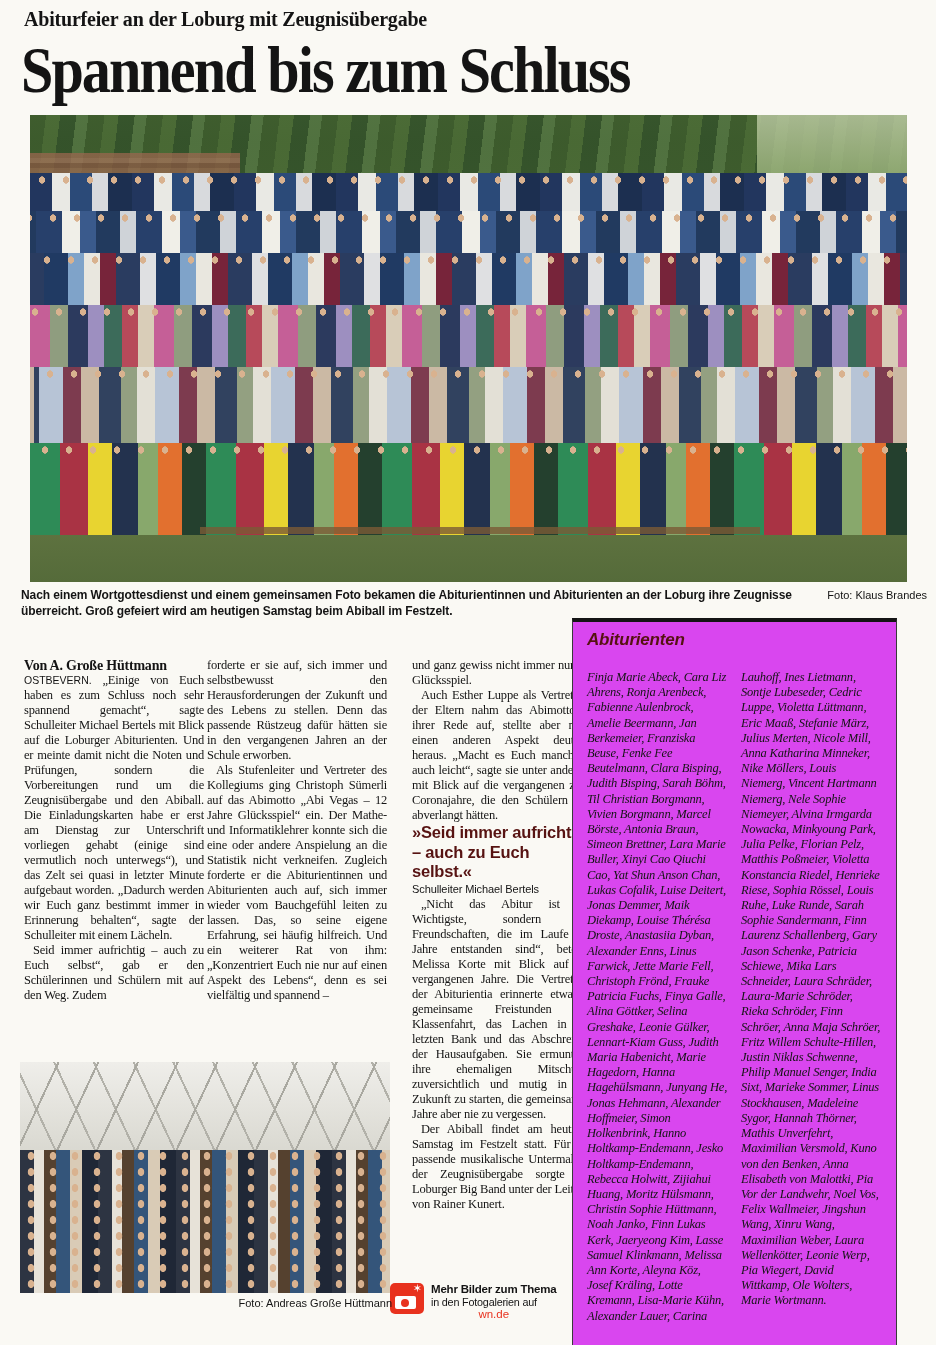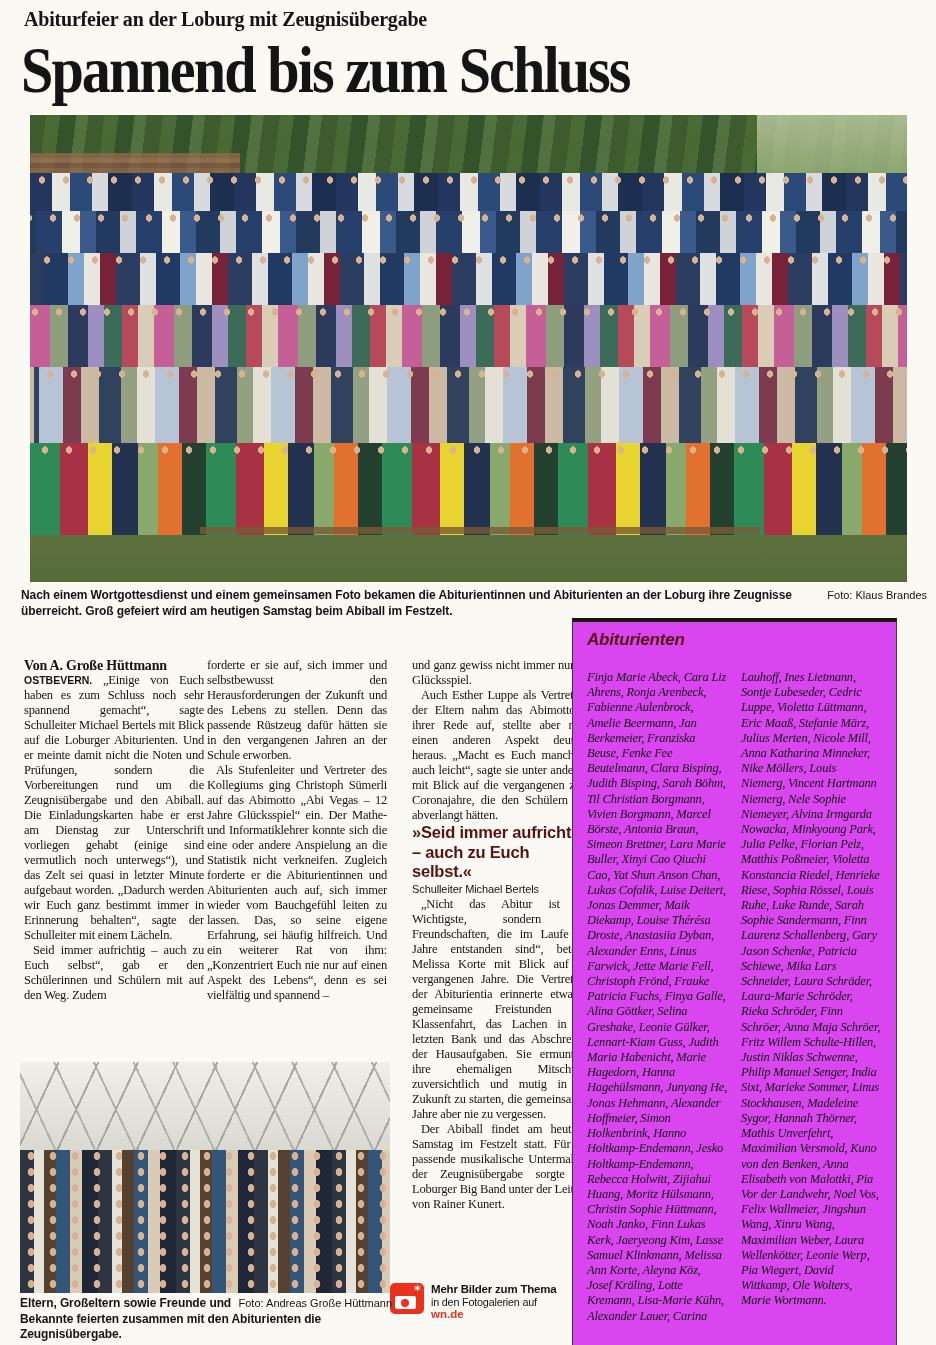"OSTBEVERN." .dateline { font-weight: 700 -> 400 }
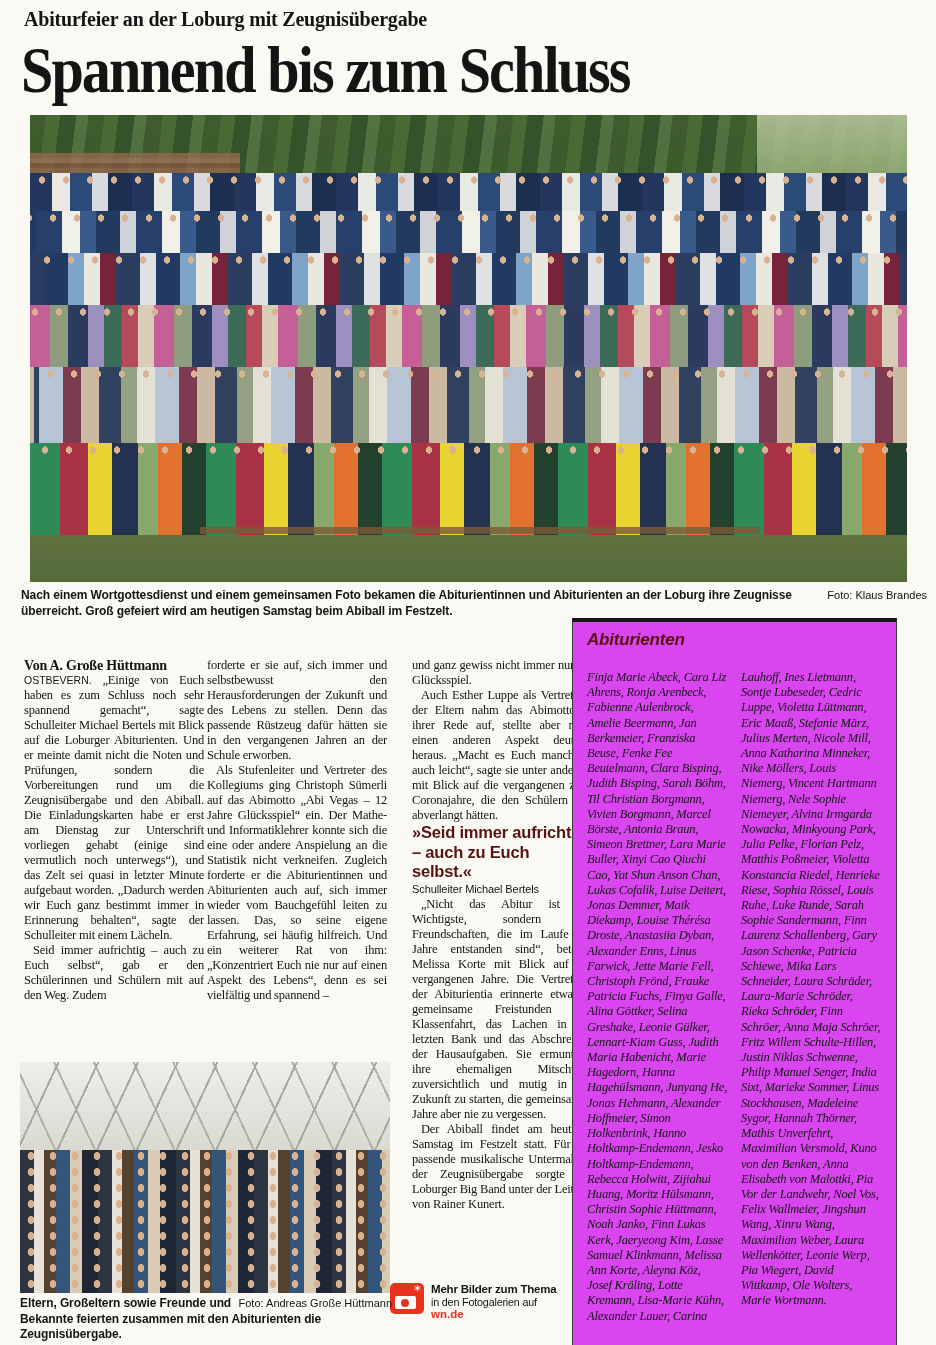"Eltern, Großeltern sowie Freunde und" span { html: <span>Eltern, Großeltern sowie Freunde und Bekannte feierten zusammen mit den Abiturienten die Zeugnisübergabe.</span> -> none }
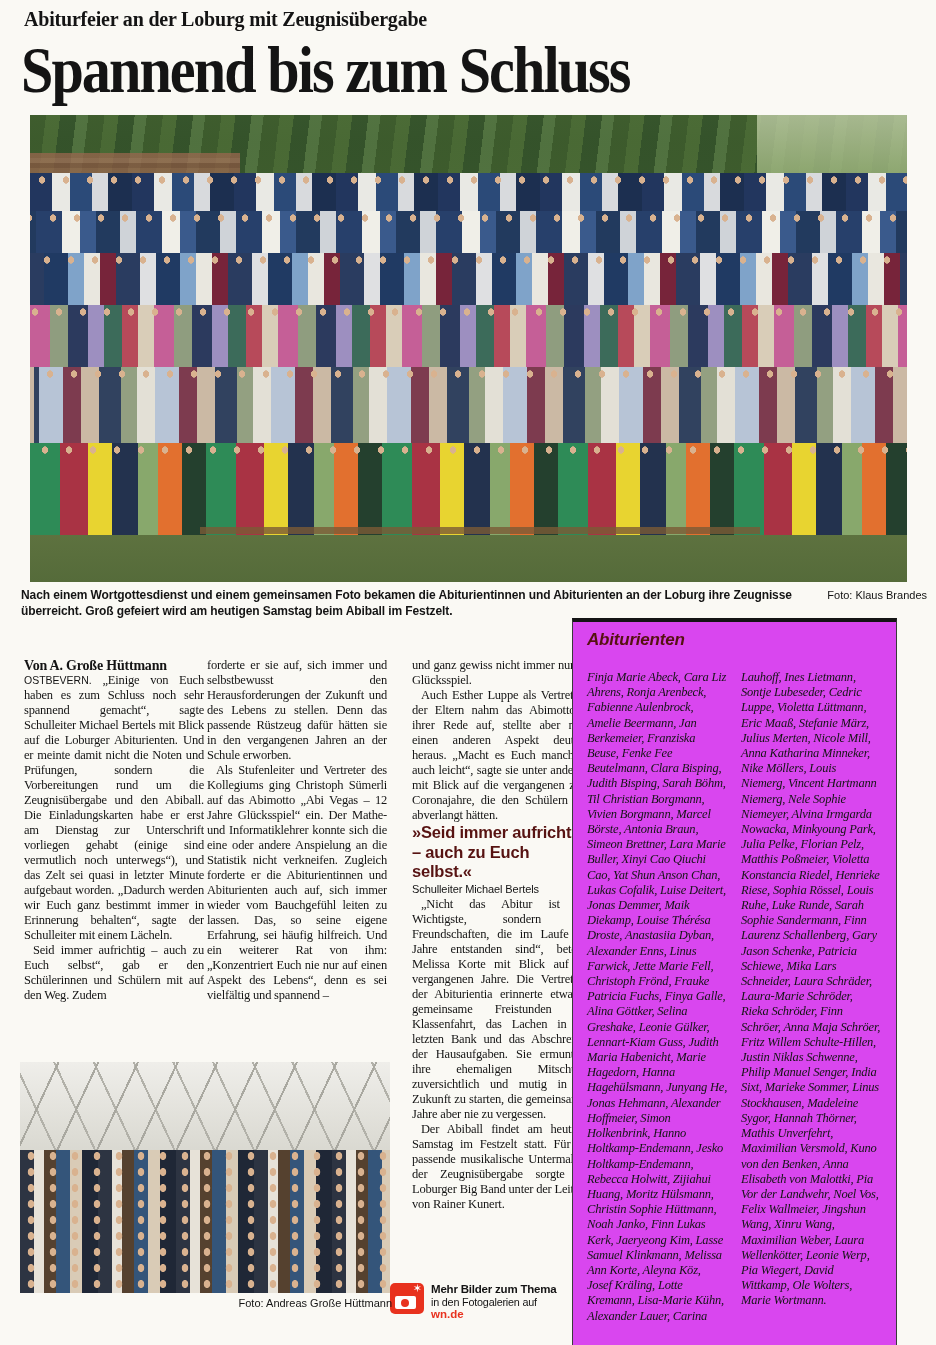"wn.de" #promo .l3 { font-weight: 700 -> 400; text-align: none -> center }
